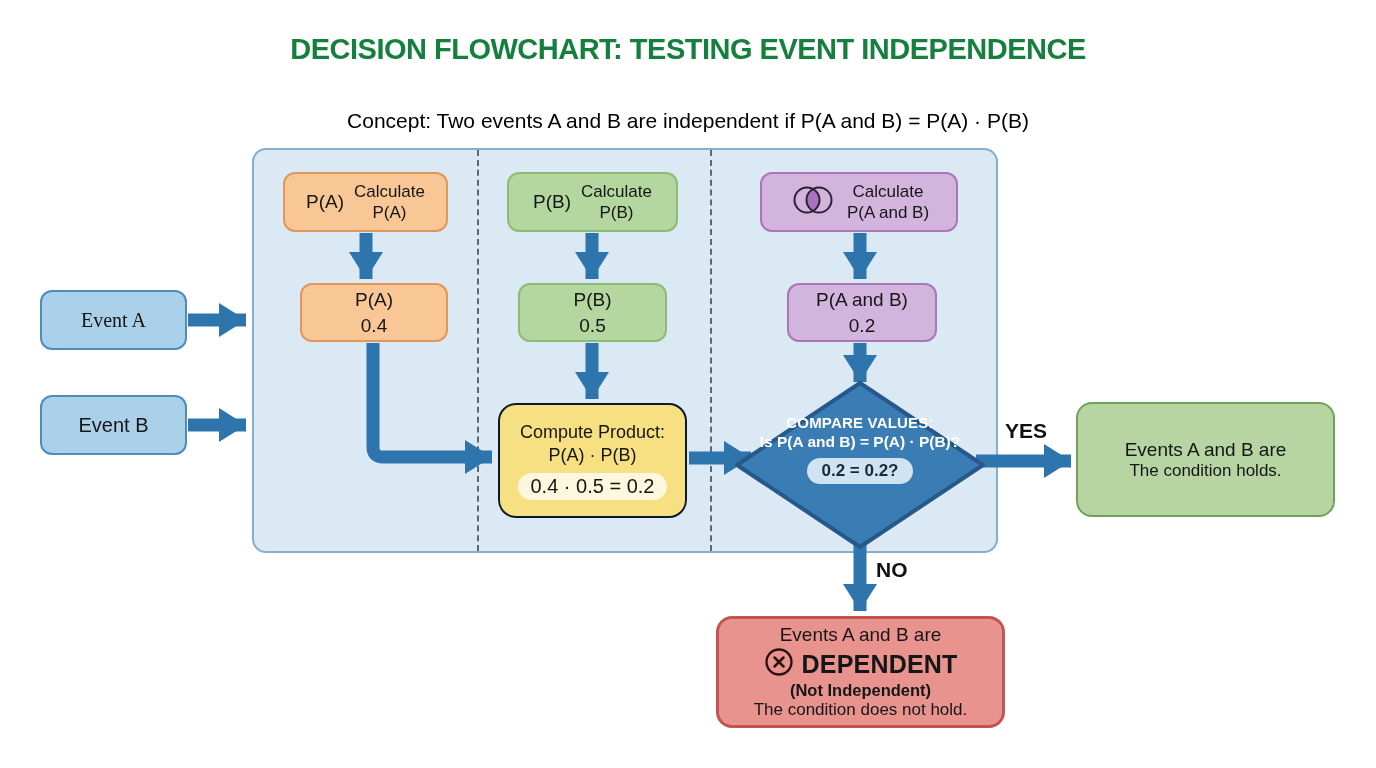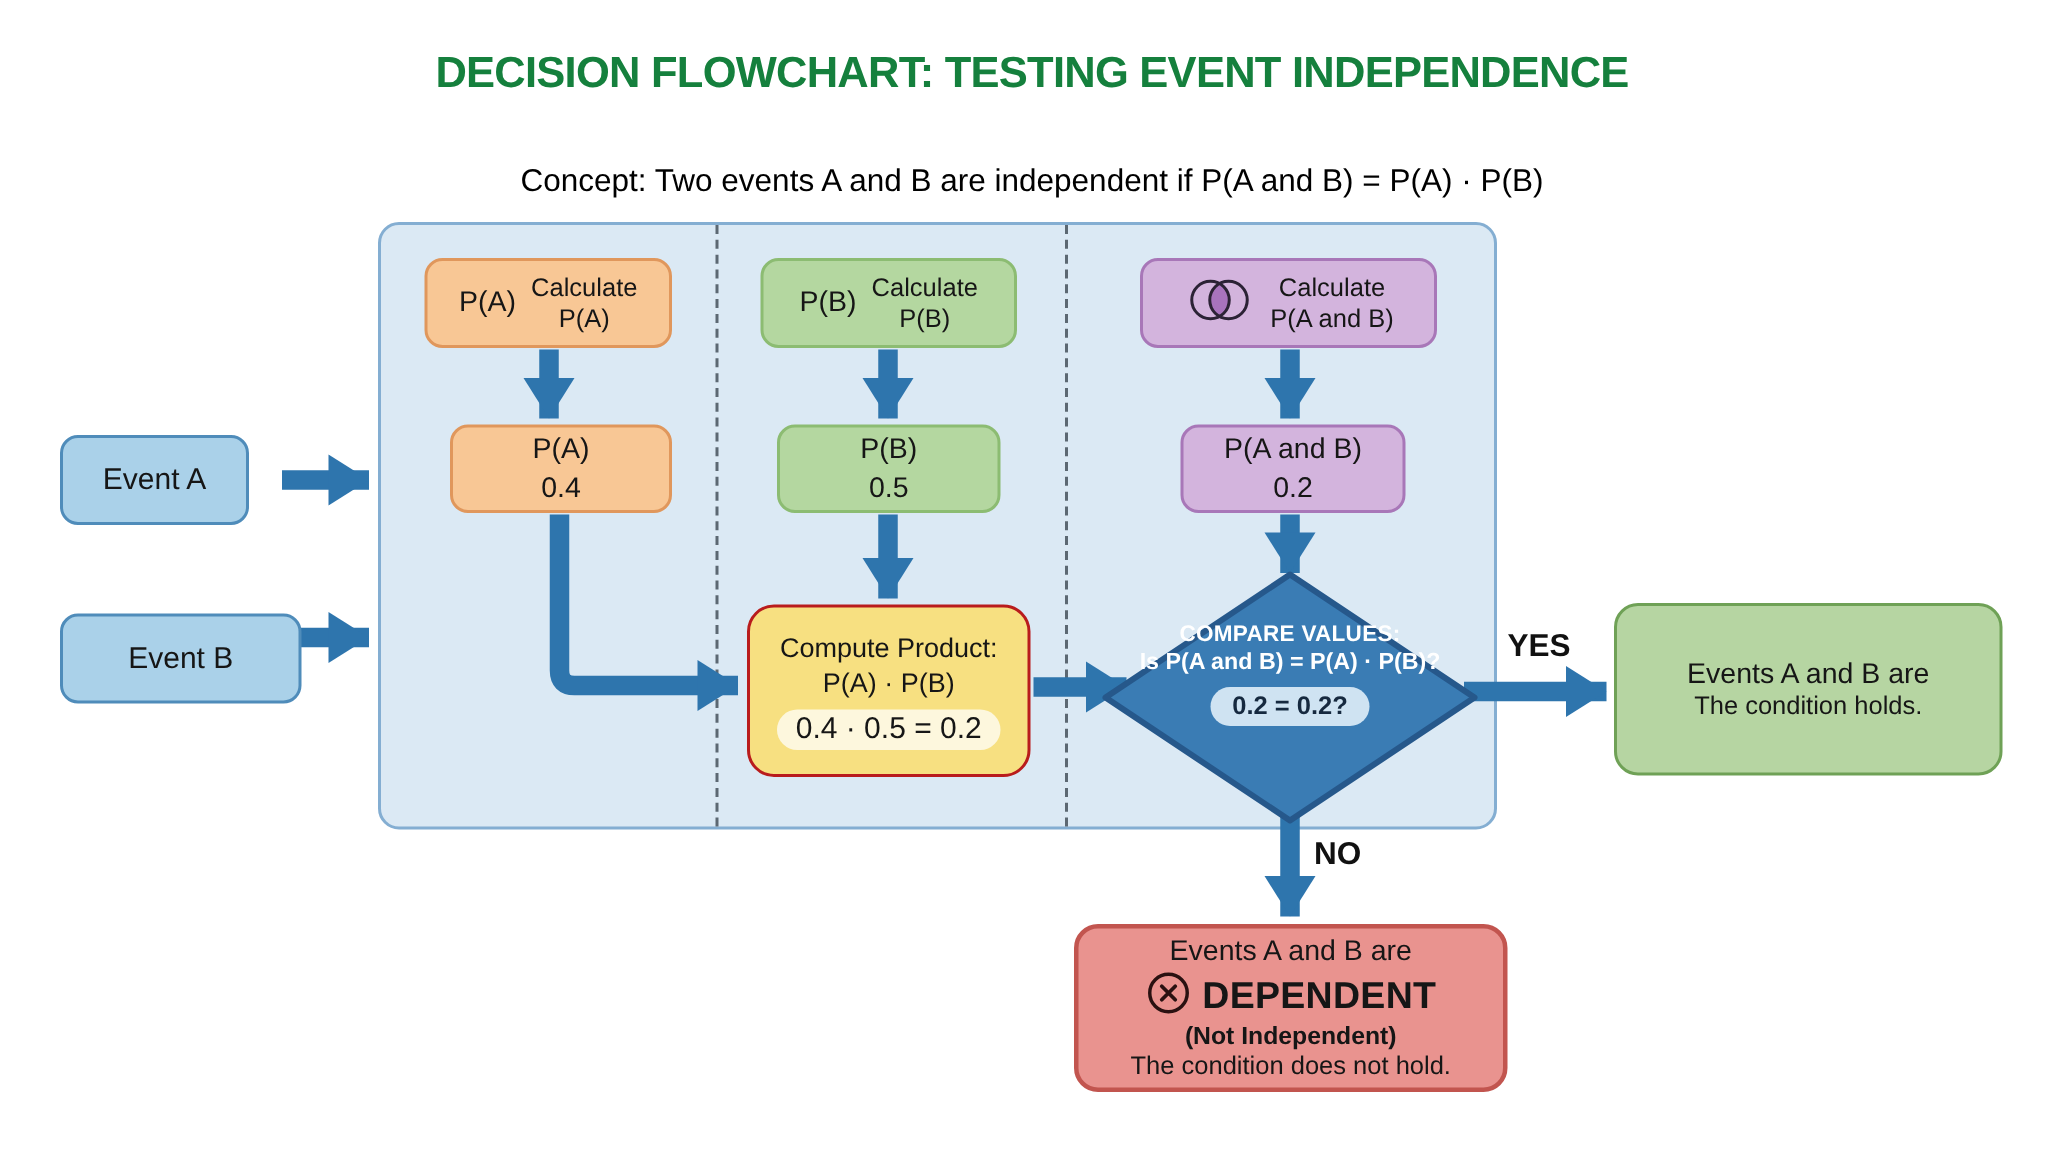"Event A" .event-a { font-family: none -> Liberation Serif, serif; width: 126px -> 147px }
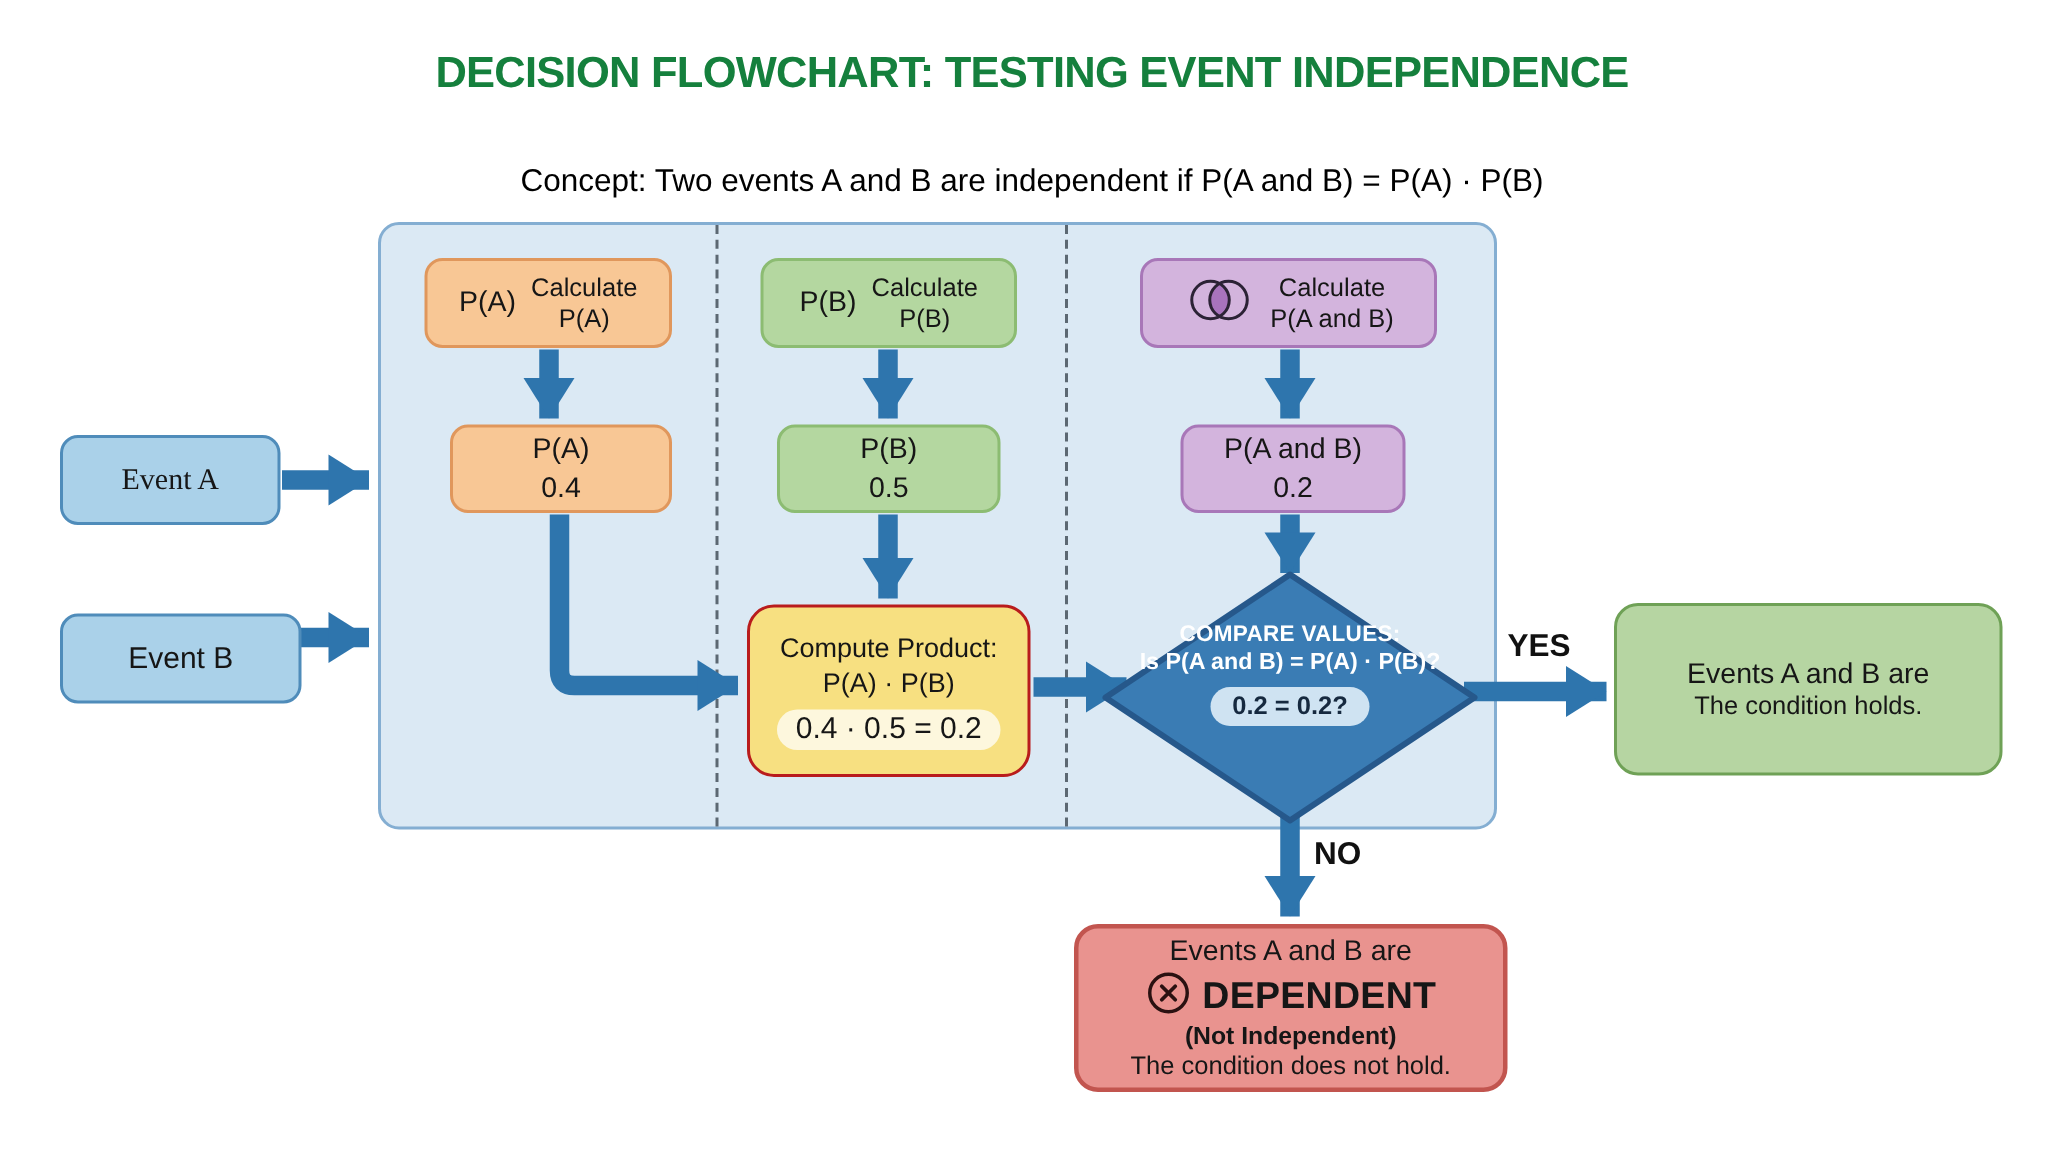"Event B" .event-b { top: 409px -> 395px; width: 161px -> 147px }
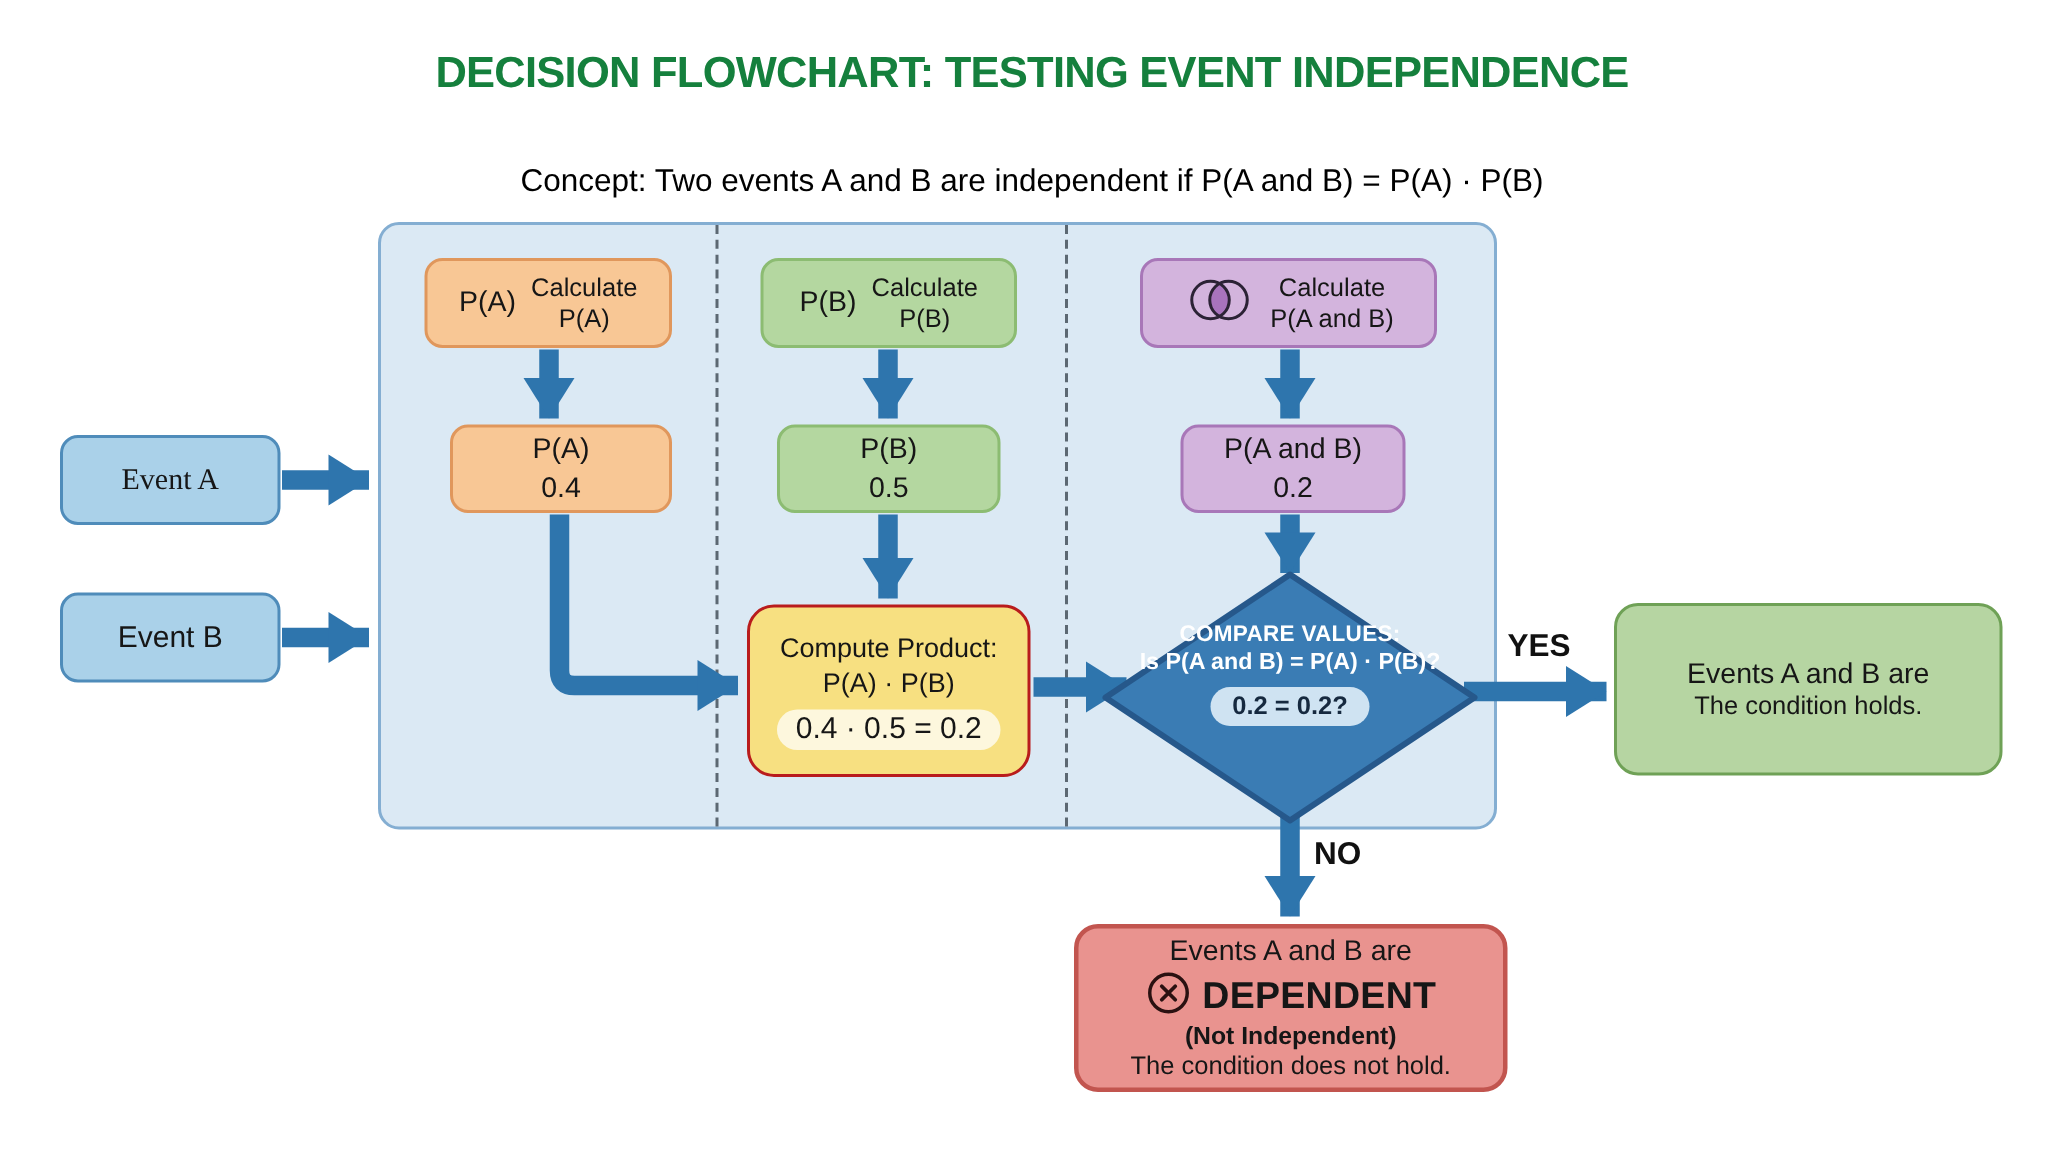"Compute Product:" .compute { border: 2px solid #b91c1c -> 2px solid #0f172a }
